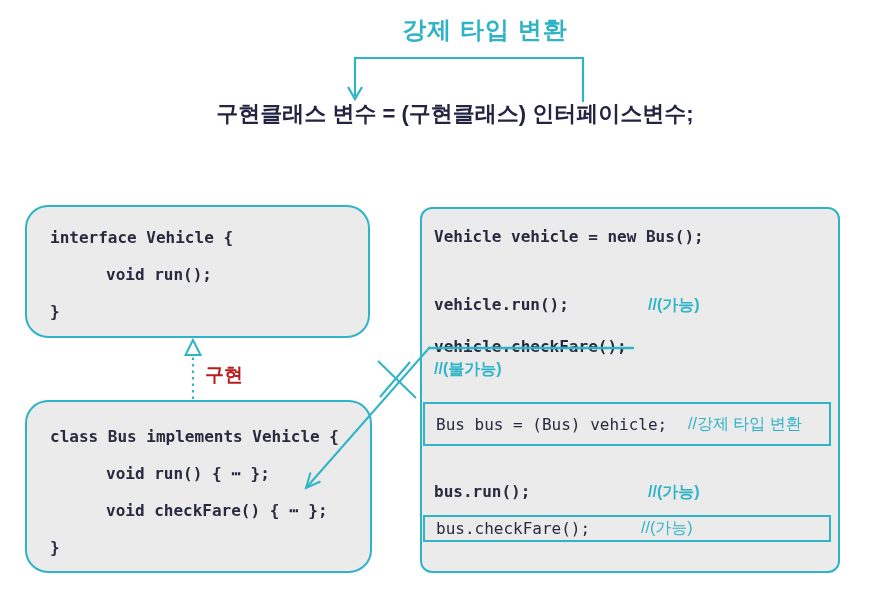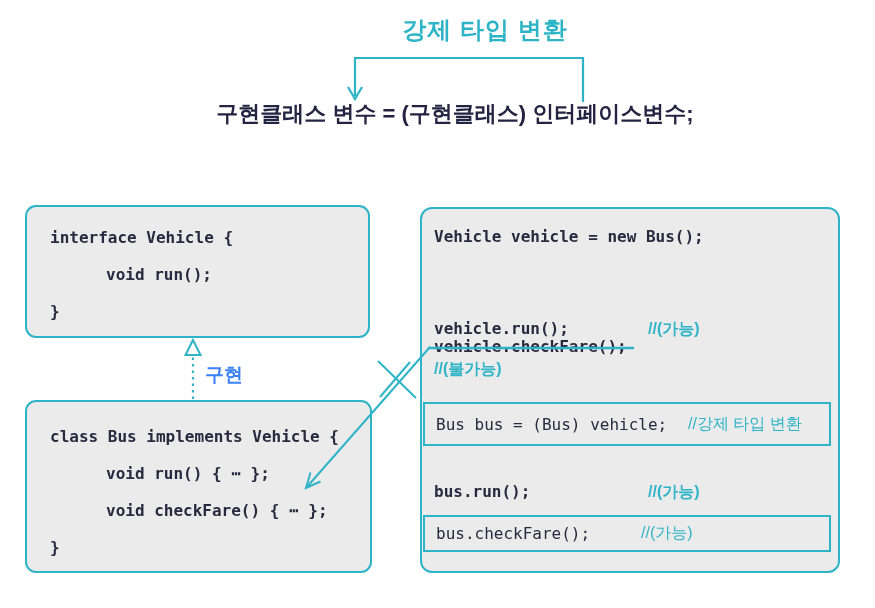"interface Vehicle {" .codebox { border-radius: 11px -> 23px }
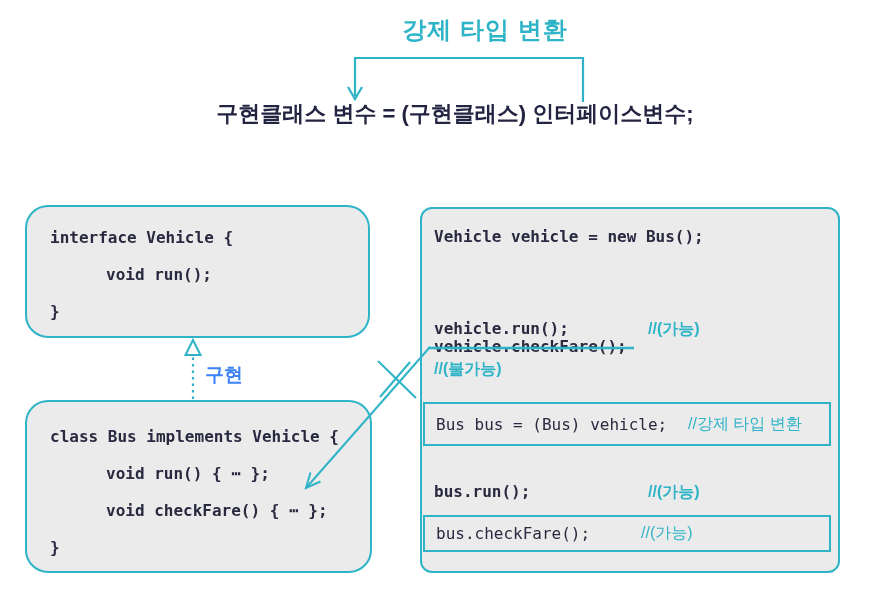"vehicle.run();" .row.vrun { margin-top: 24px -> none }
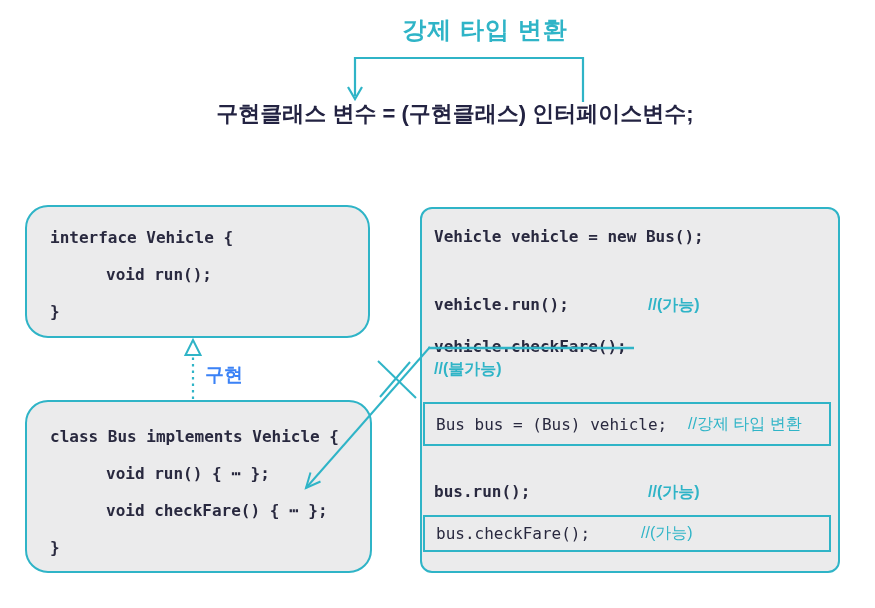"구현" .impl-label { color: #3b82f6 -> #b91c1c }
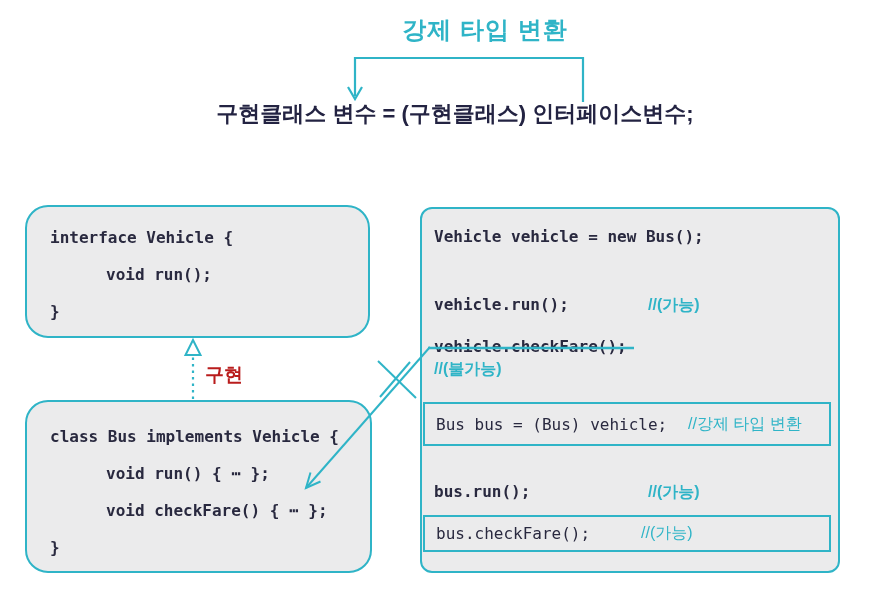"bus.checkFare();" .inner-box.busfare { height: 37px -> 27px }
